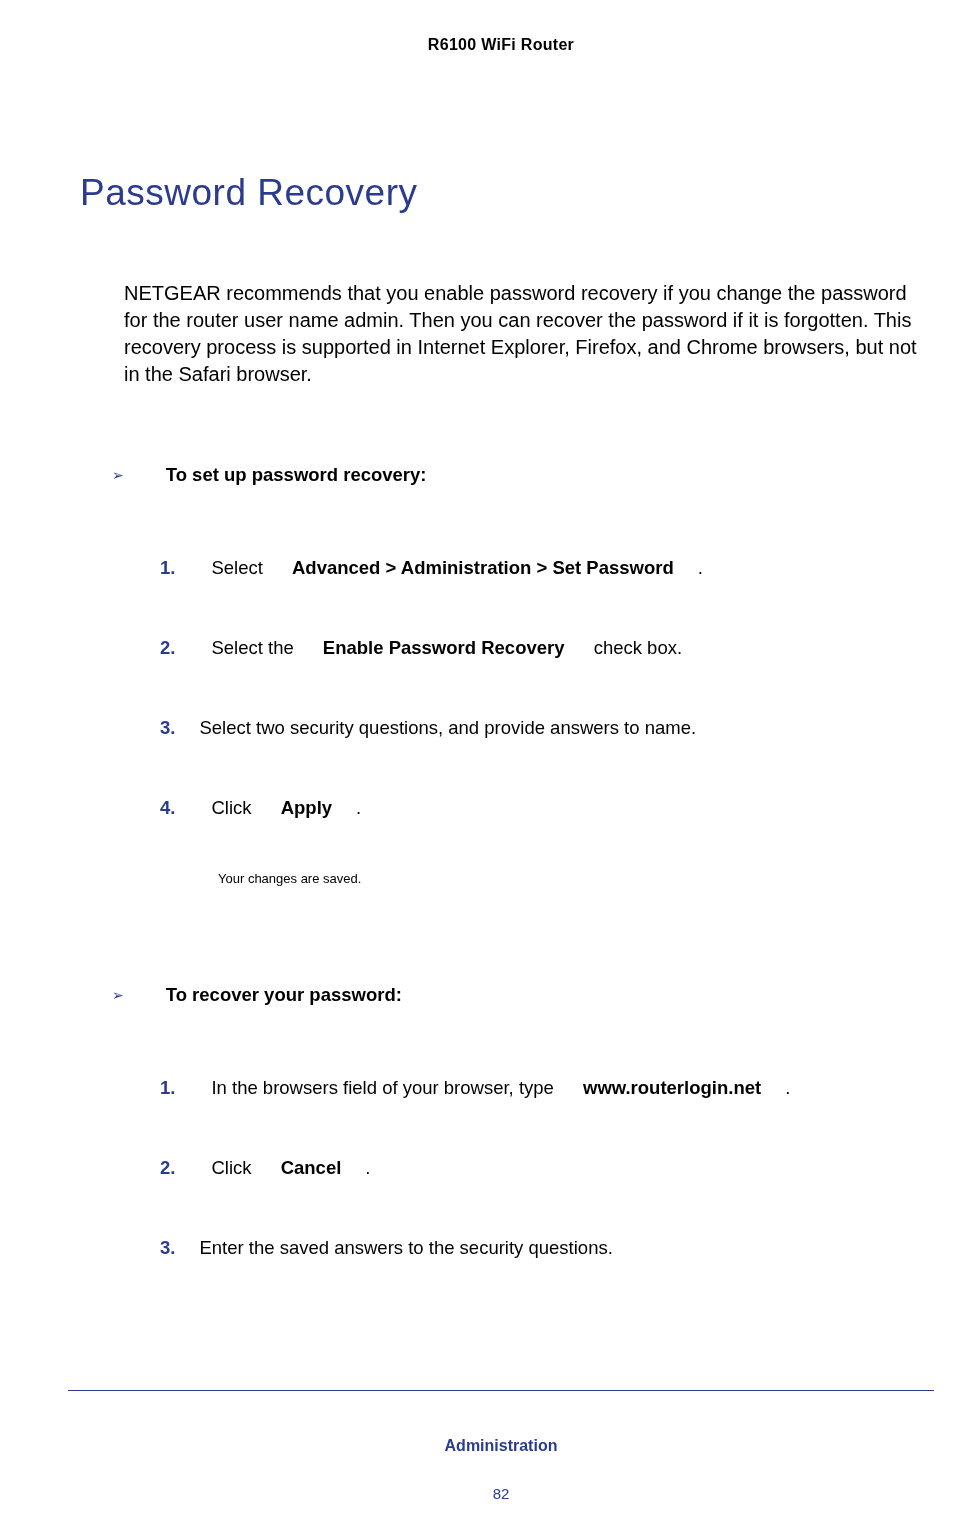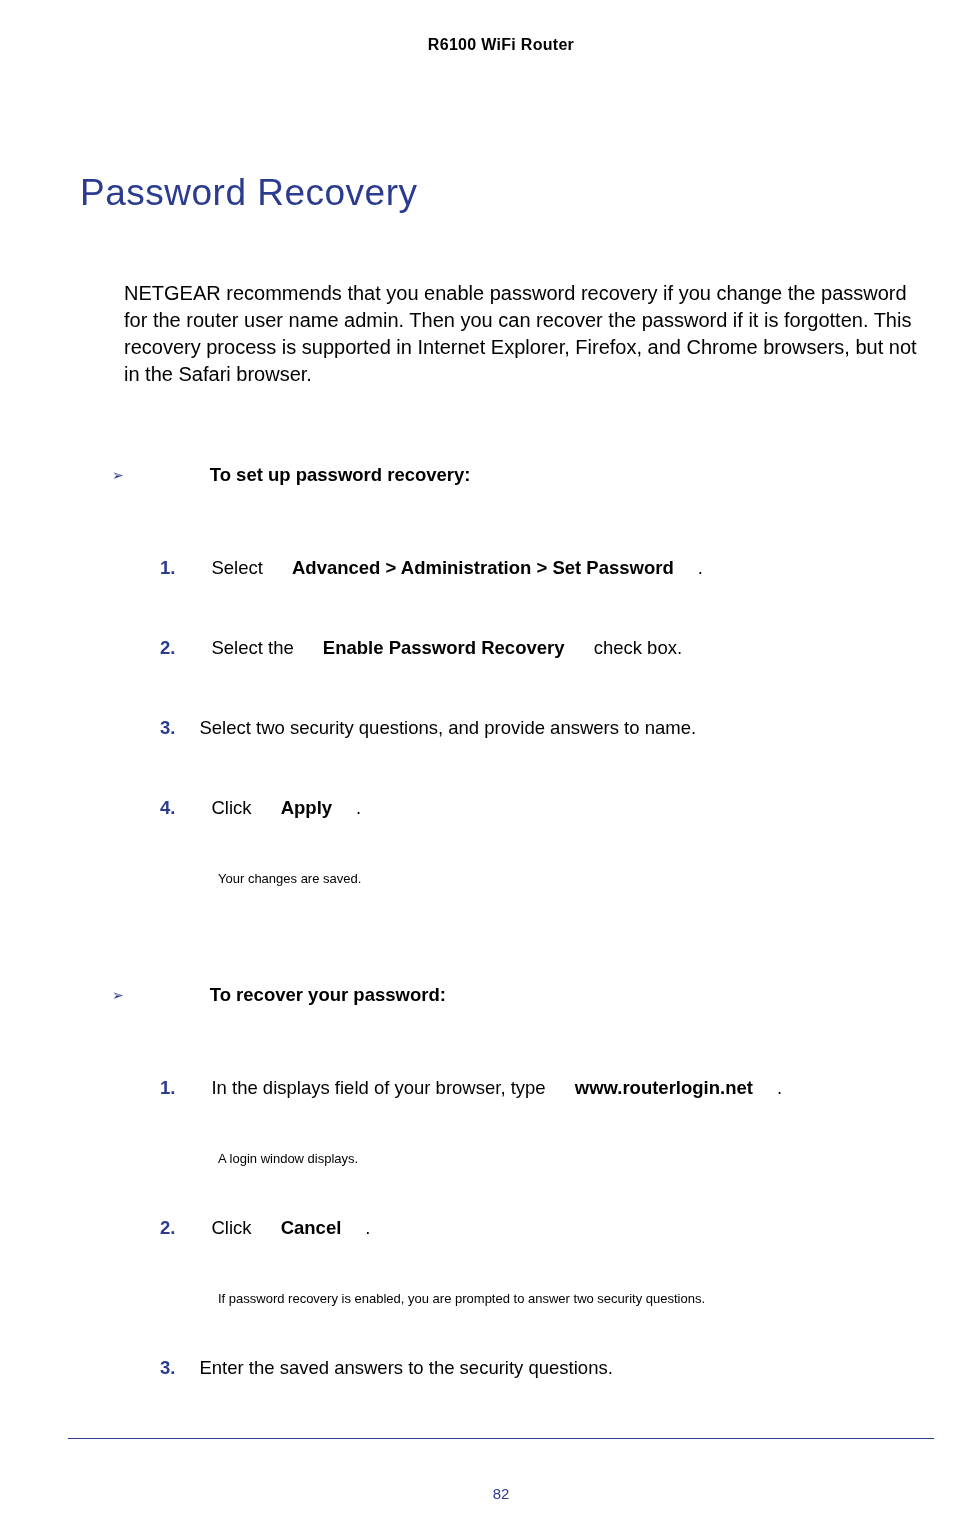"To set up password recovery:" .procedure-title { margin-left: 44px -> none }
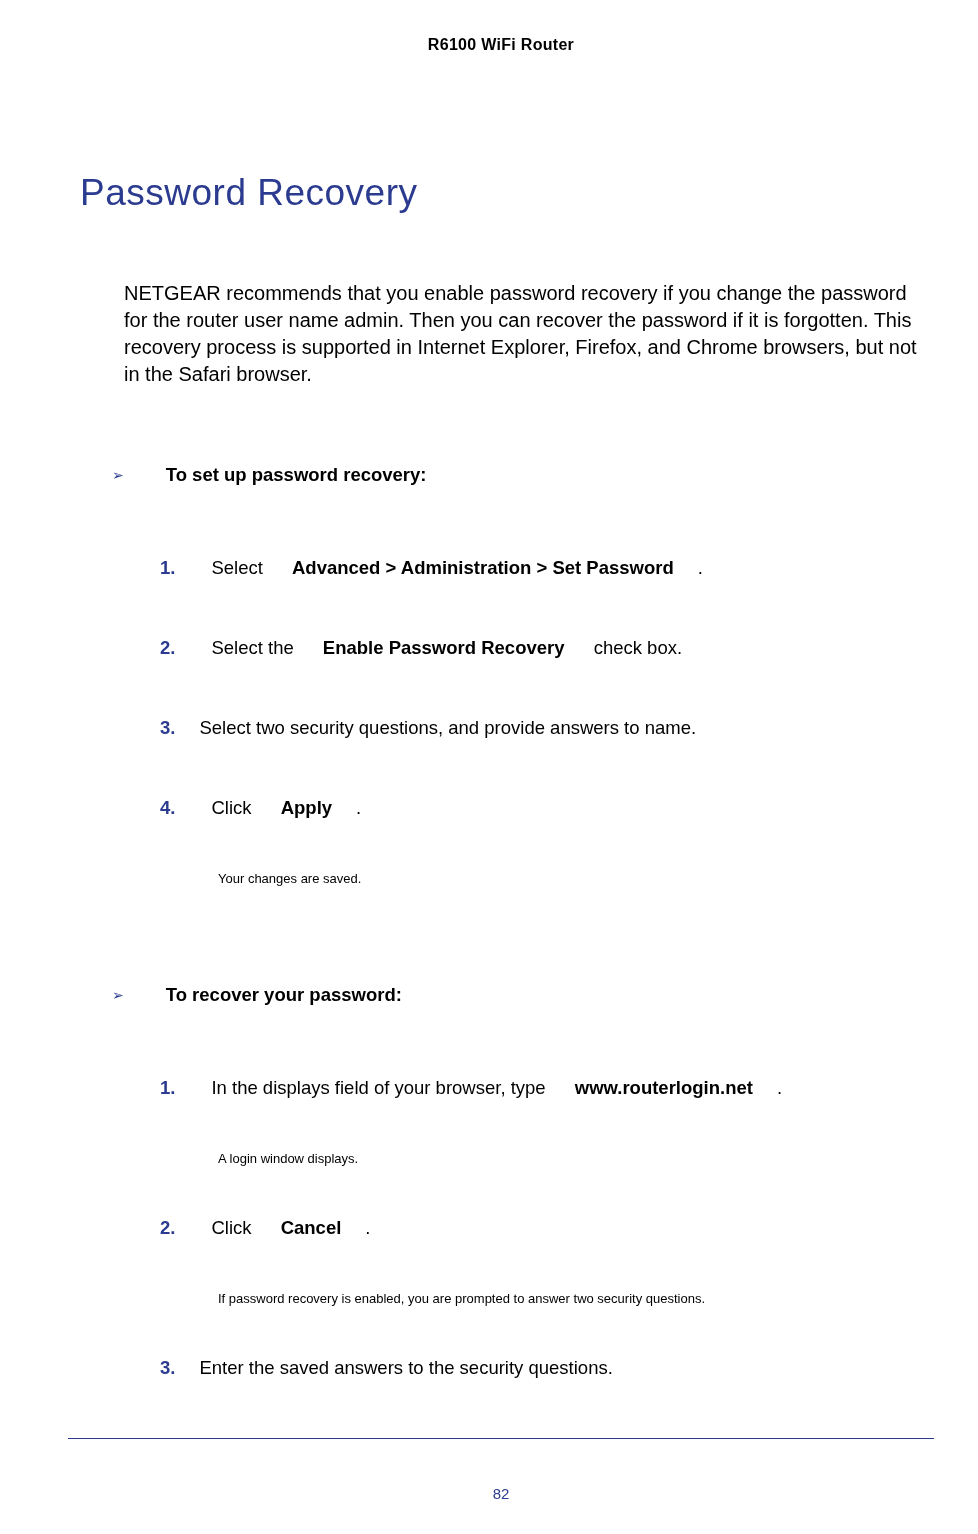"In the displays field of" span { text: displays -> browsers }
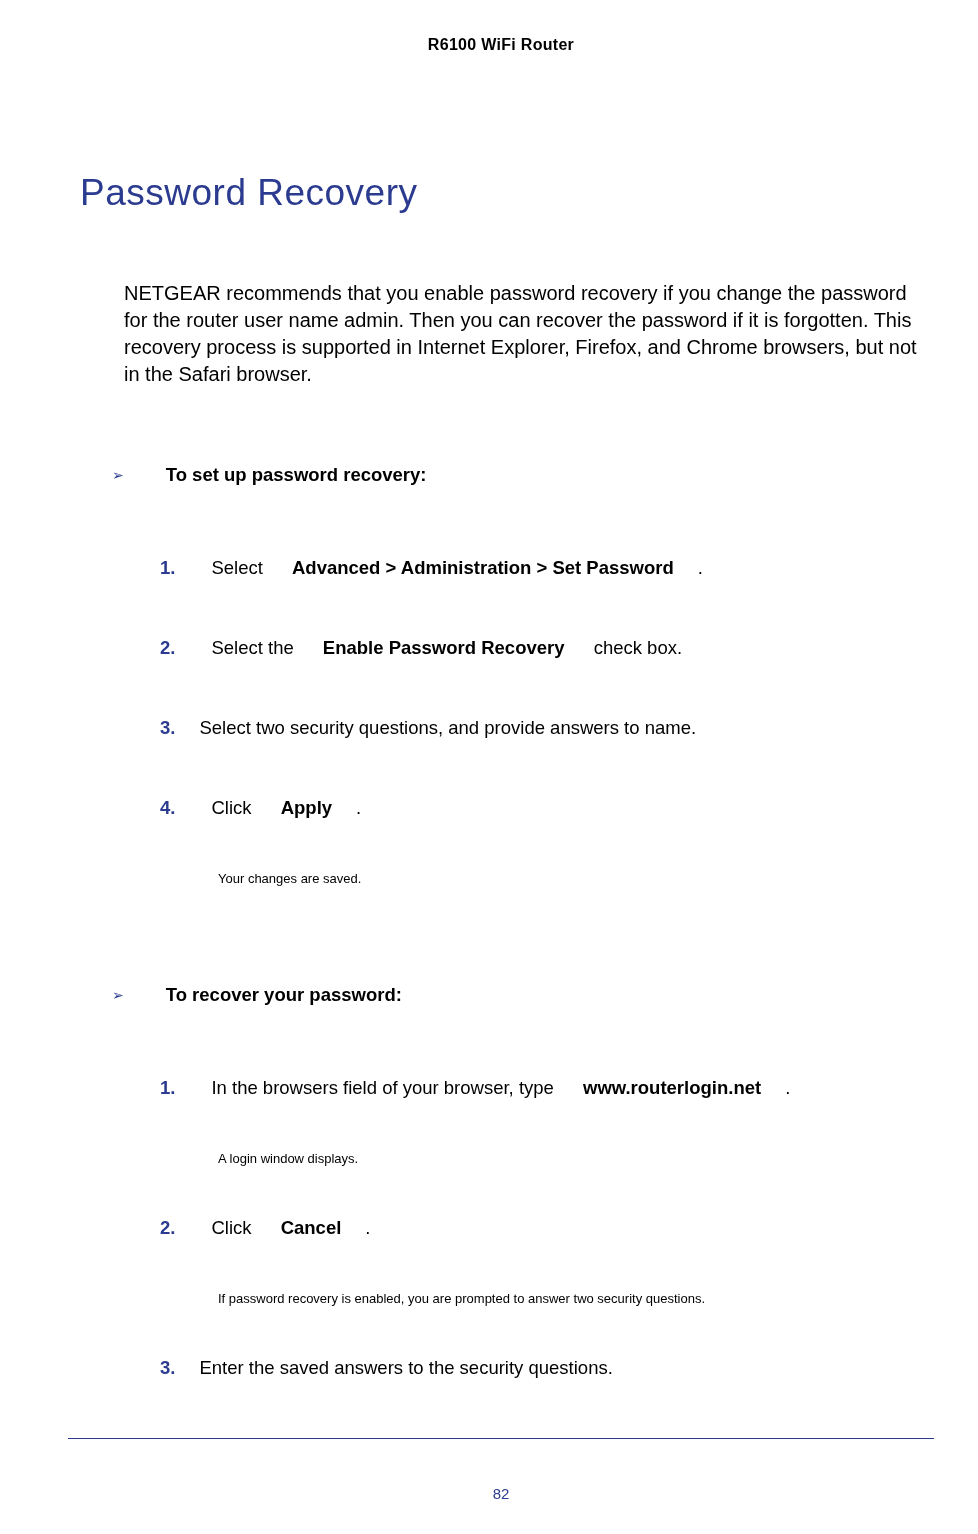"A login window displays." p.step-subtext { html: <p>A login window displays.</p> -> none }
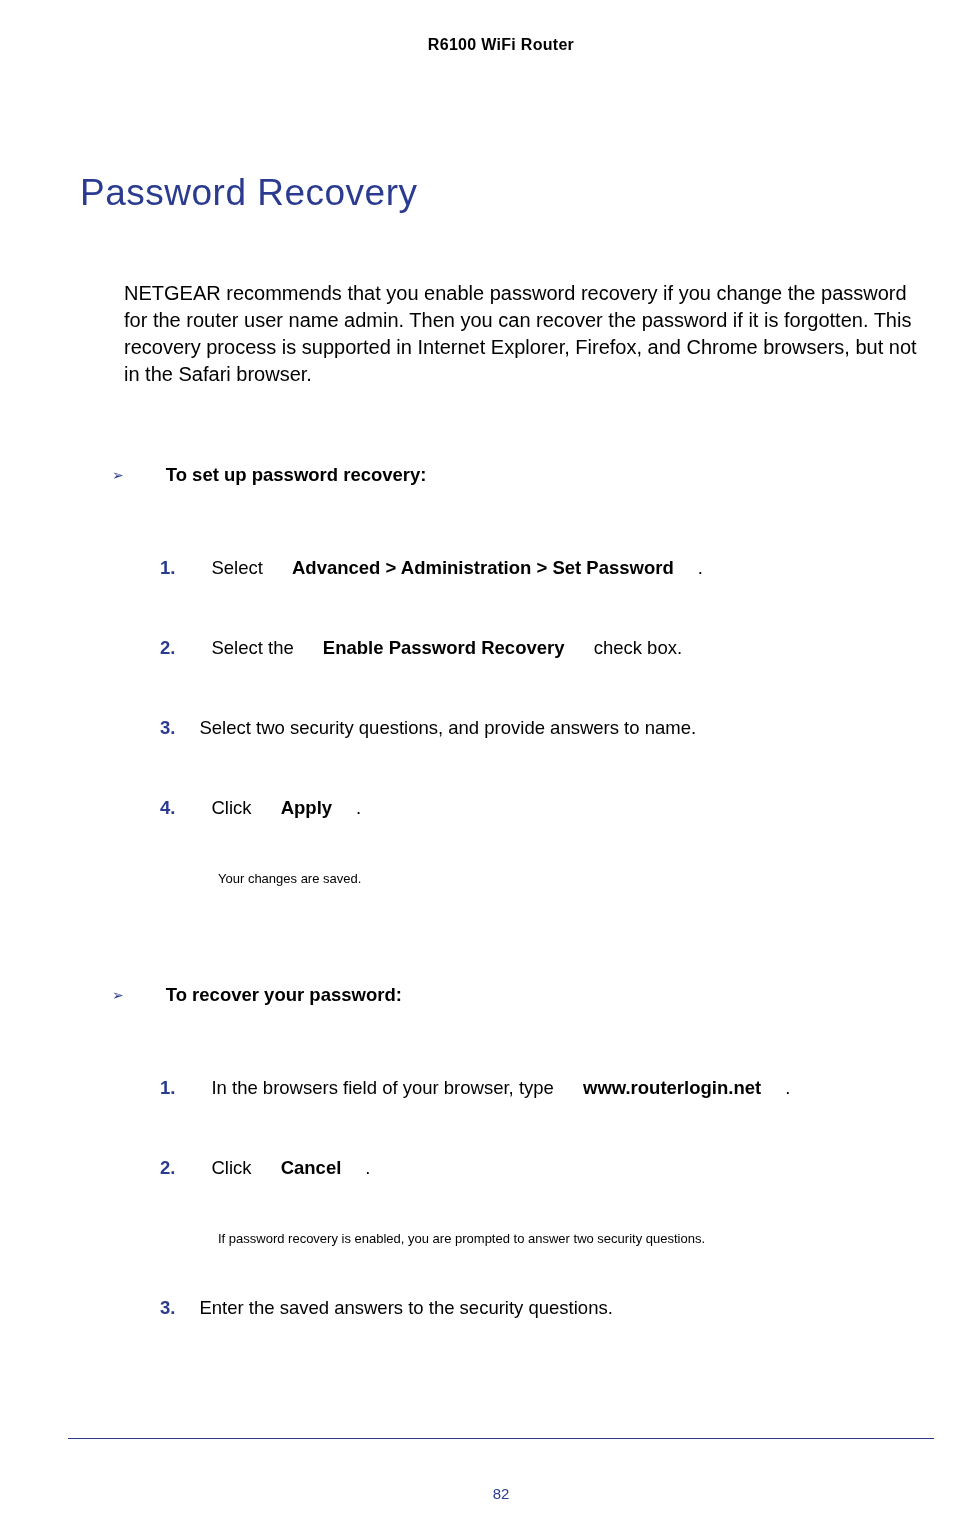"If password recovery is enabled," p.step-subtext { html: <p>If password recovery is enabled, you are prompted to answer two security questions.</p> -> none }
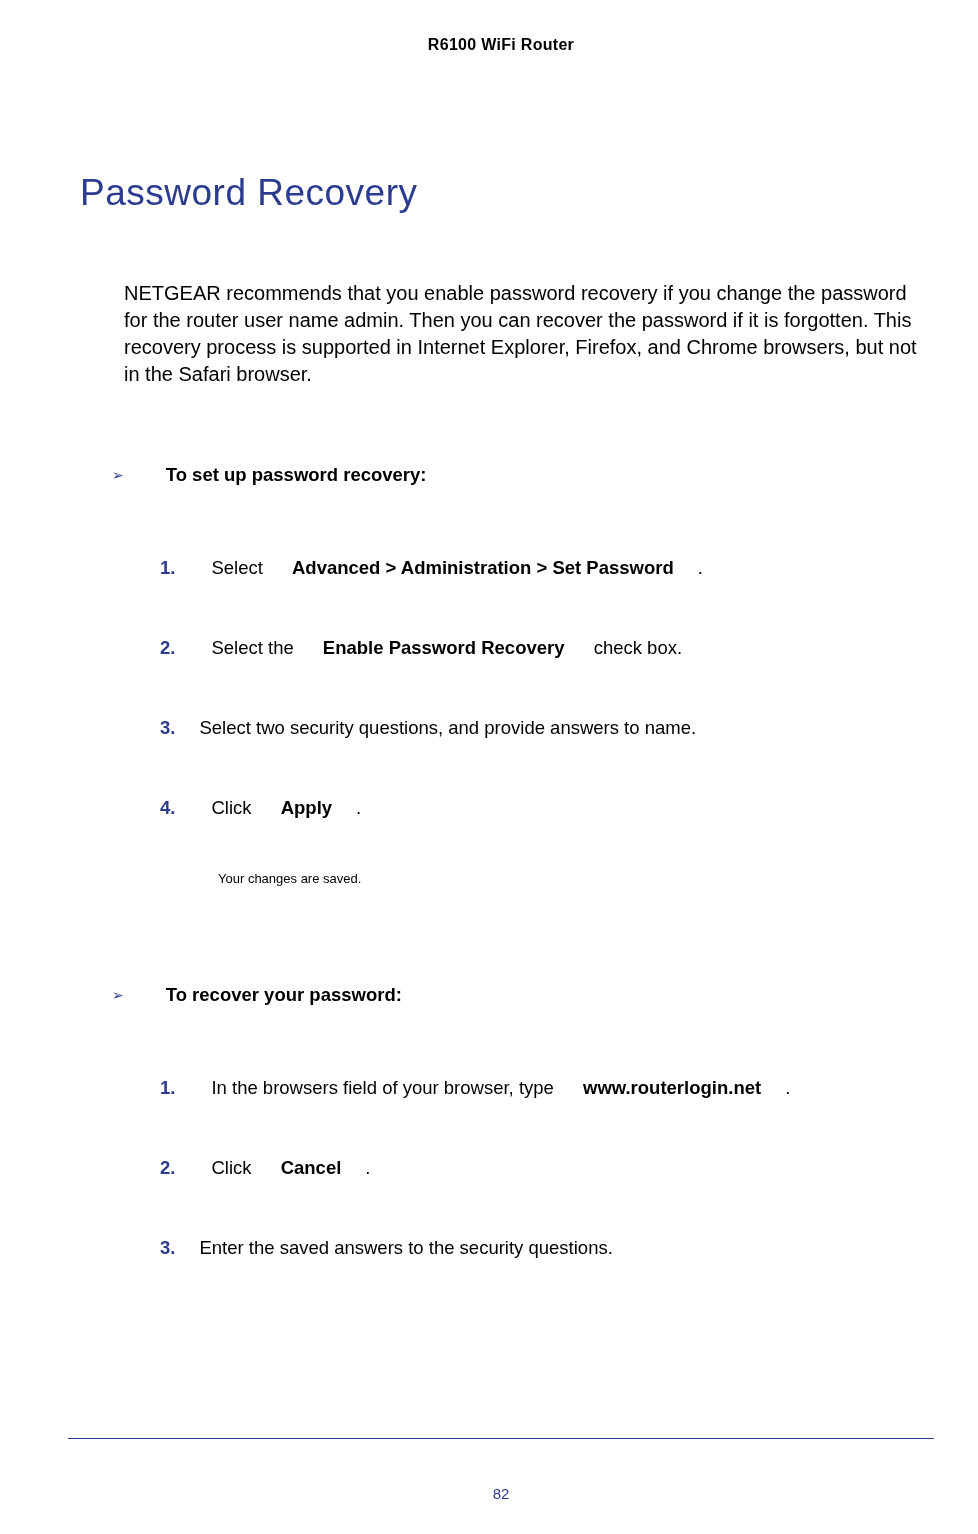"Administration" div.footer-text { html: none -> <div>Administration</div> }
